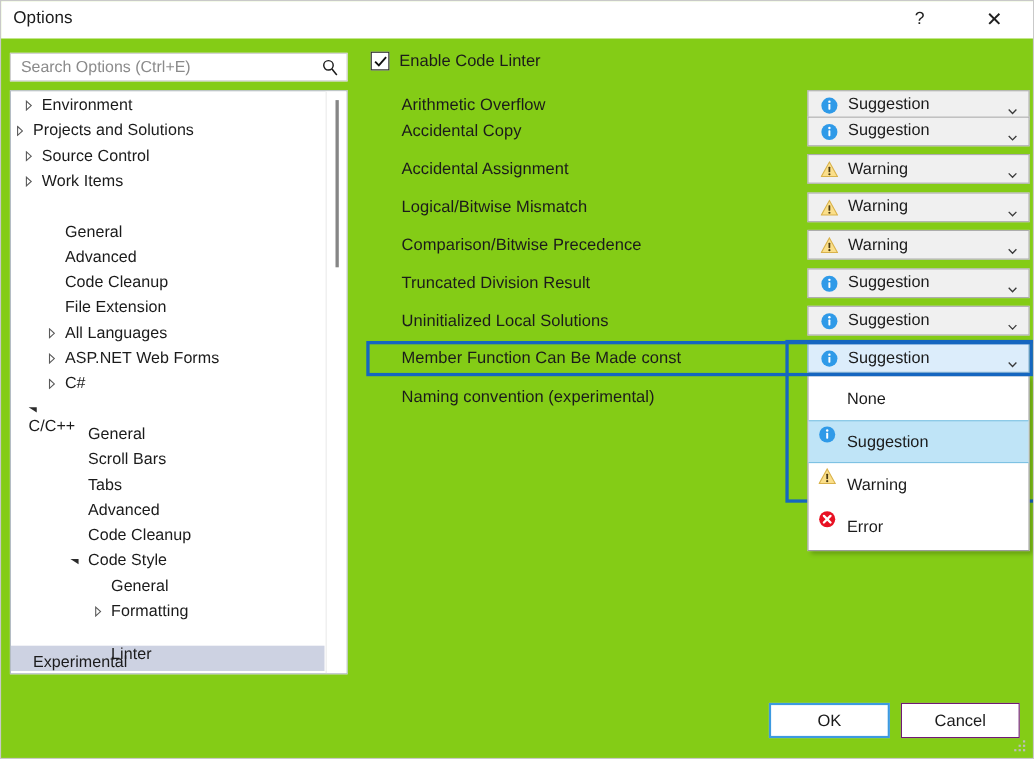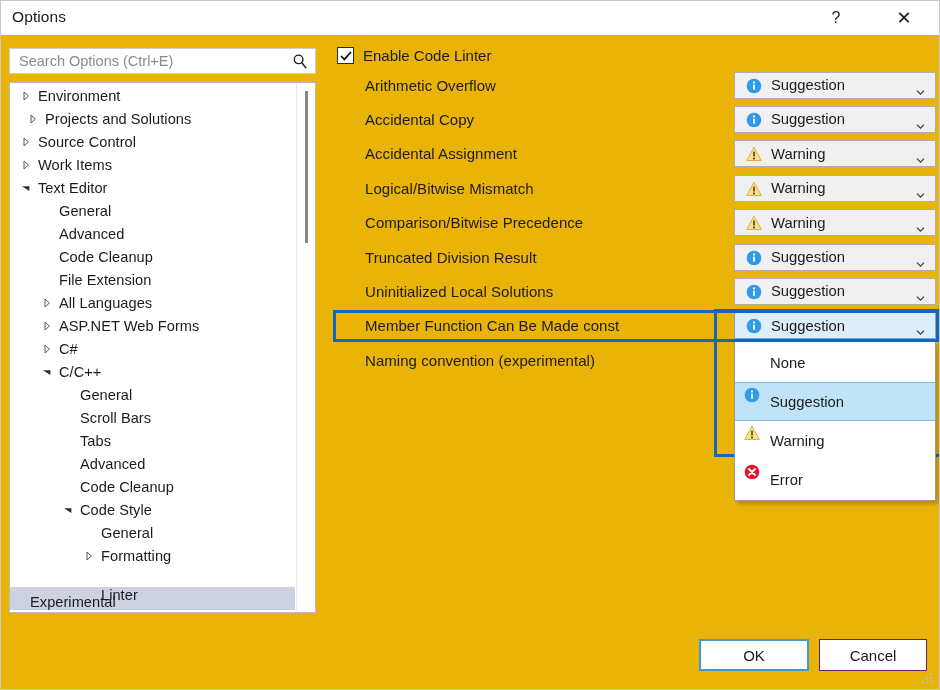"Options" .dialog { background: #eab308 -> #84cc16 }
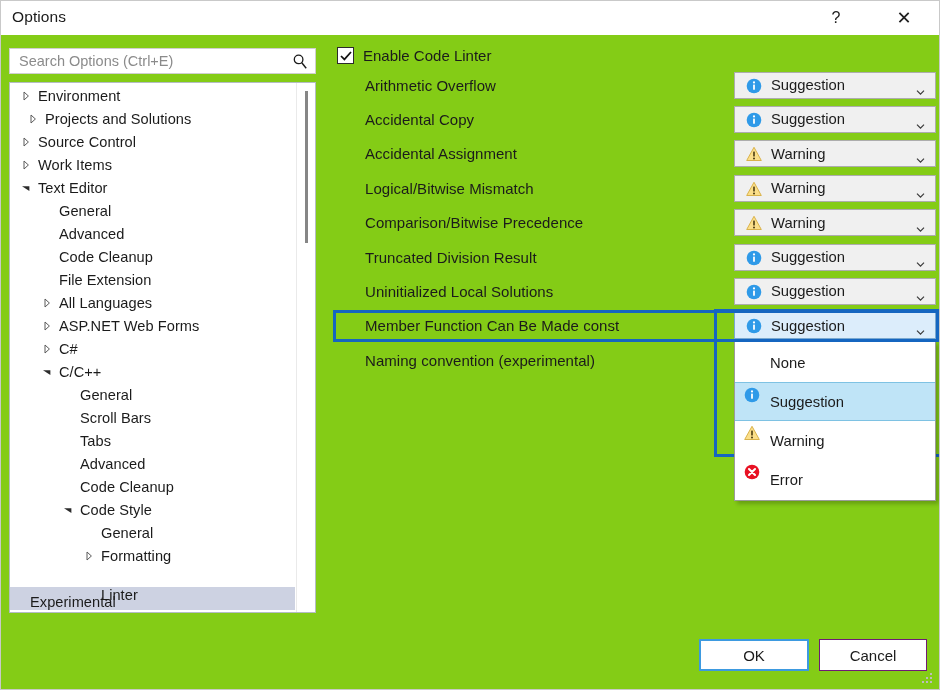"Arithmetic Overflow" div.rule-row { top: 29px -> 39px }
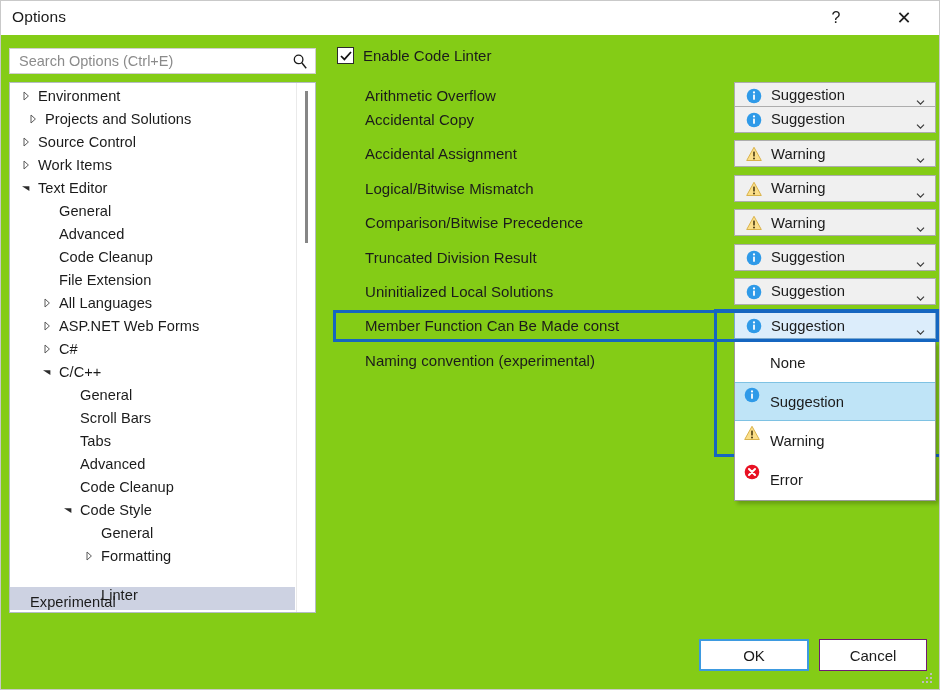"Projects and Solutions" div.tree-row { padding-left: 15px -> 0 }
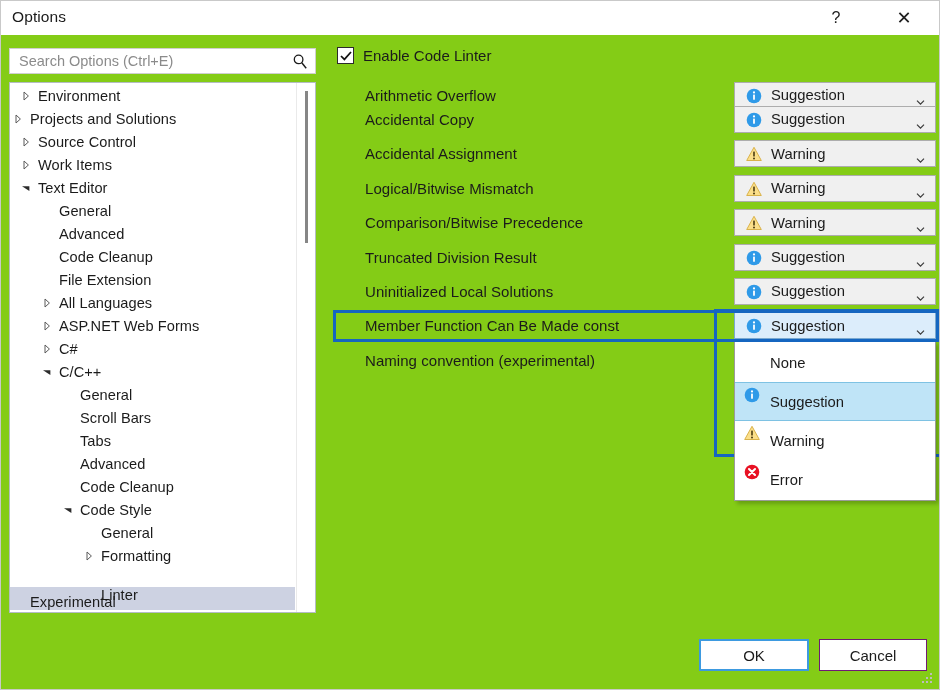"Text Editor" div.tree-row { html: <div> <span> <svg> <path></path> </svg> </span> <span>Text Editor</span> </div> -> none }
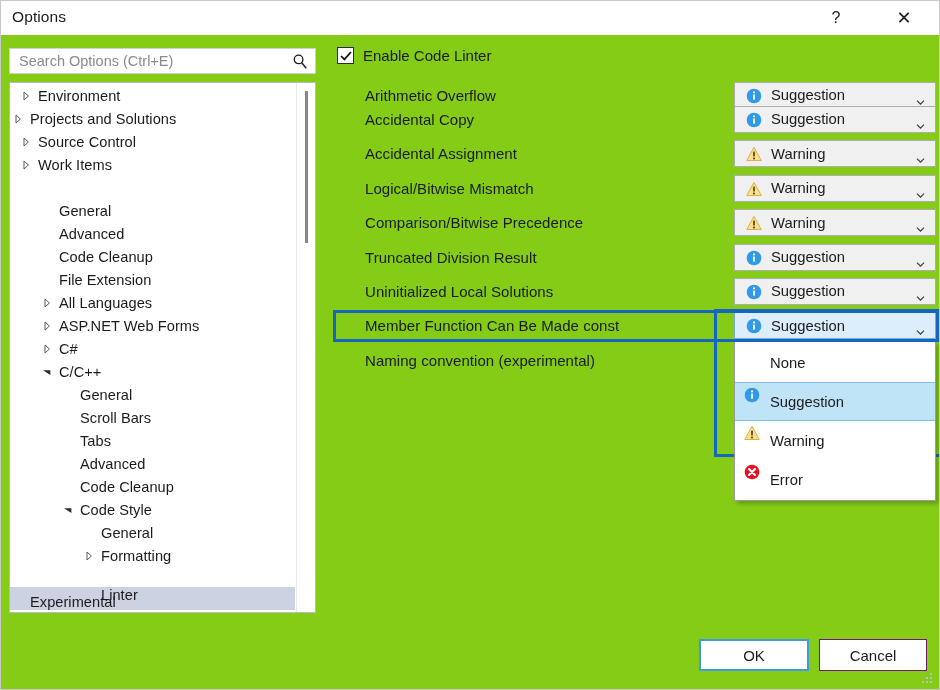"C/C++" div.tree-row { flex-direction: none -> column; padding-left: 29px -> 12px }
